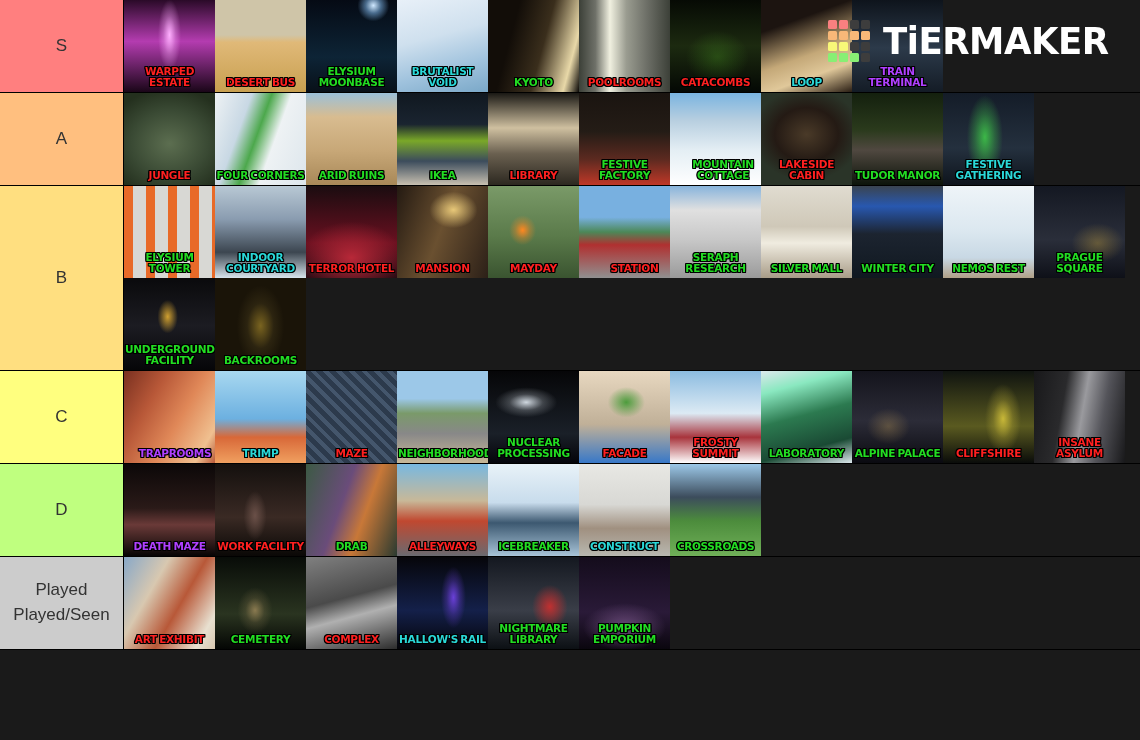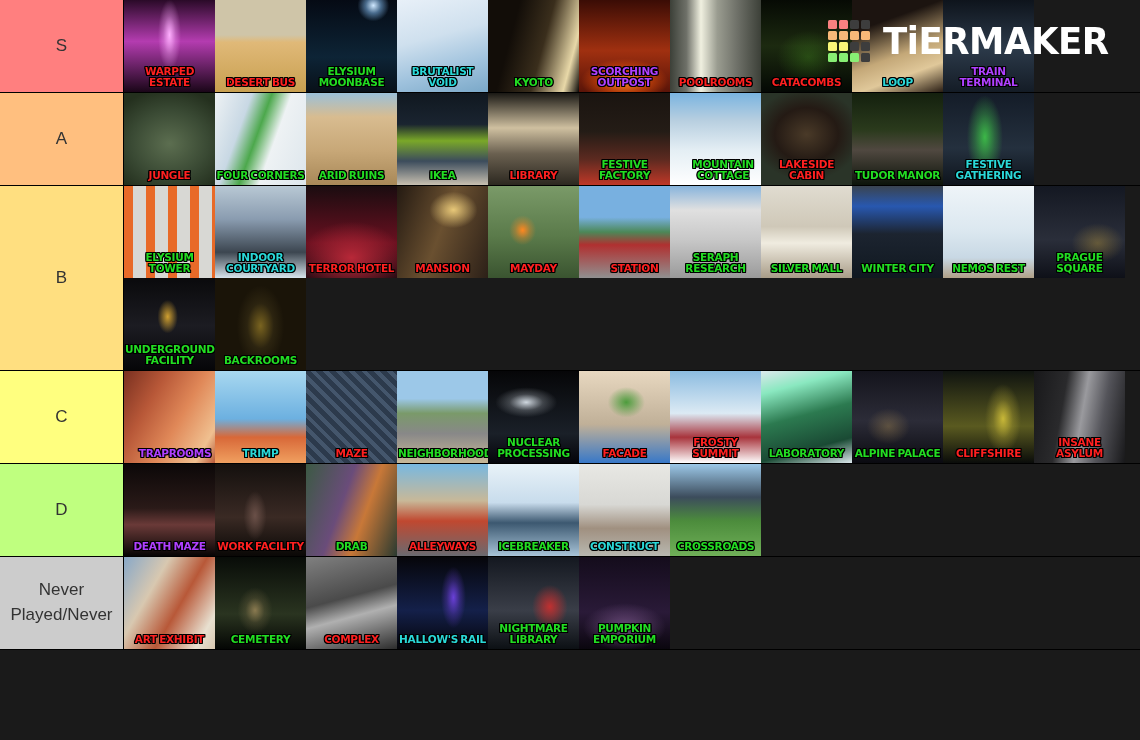"SCORCHING OUTPOST" div.tile { html: <div> <div></div> <div>SCORCHING OUTPOST</div> </div> -> none }
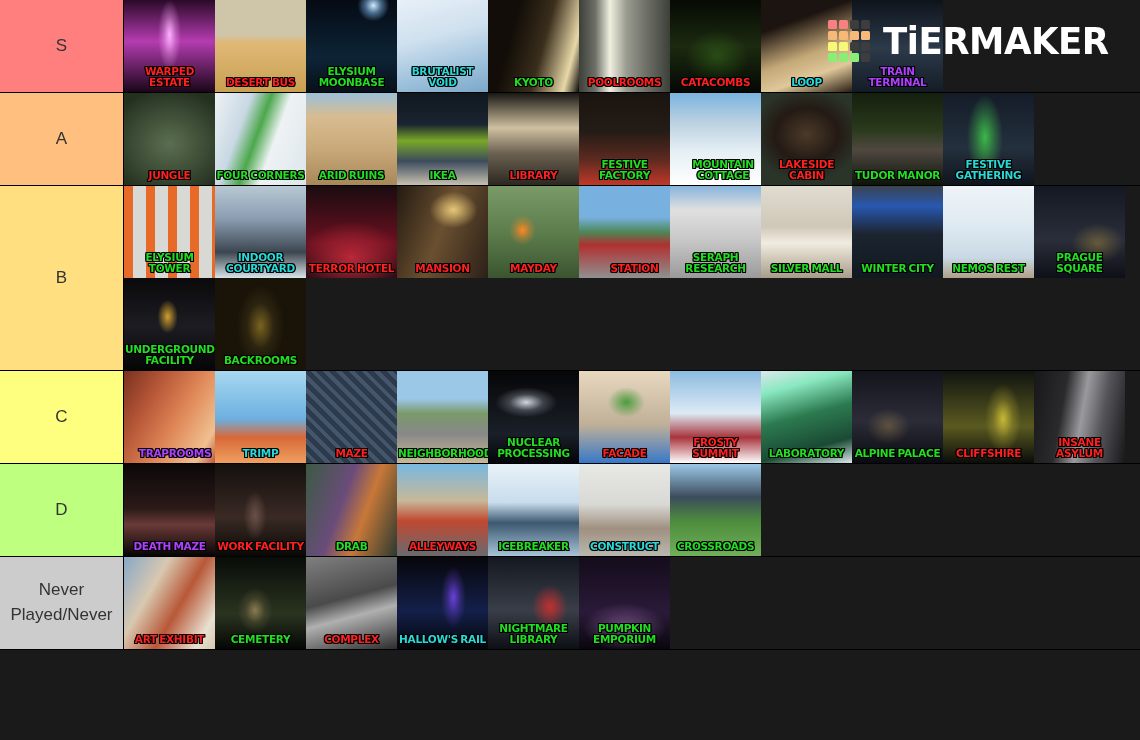"Never Played/Never" div.tier-label { text: Never Played/Never -> Played Played/Seen }
